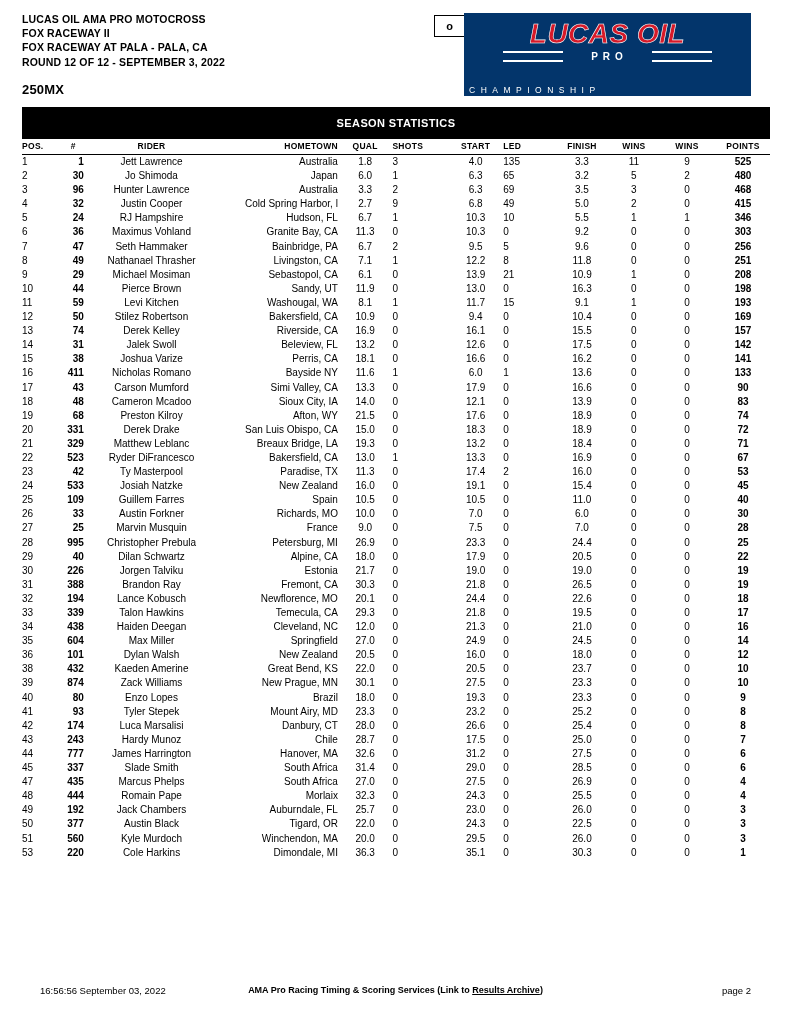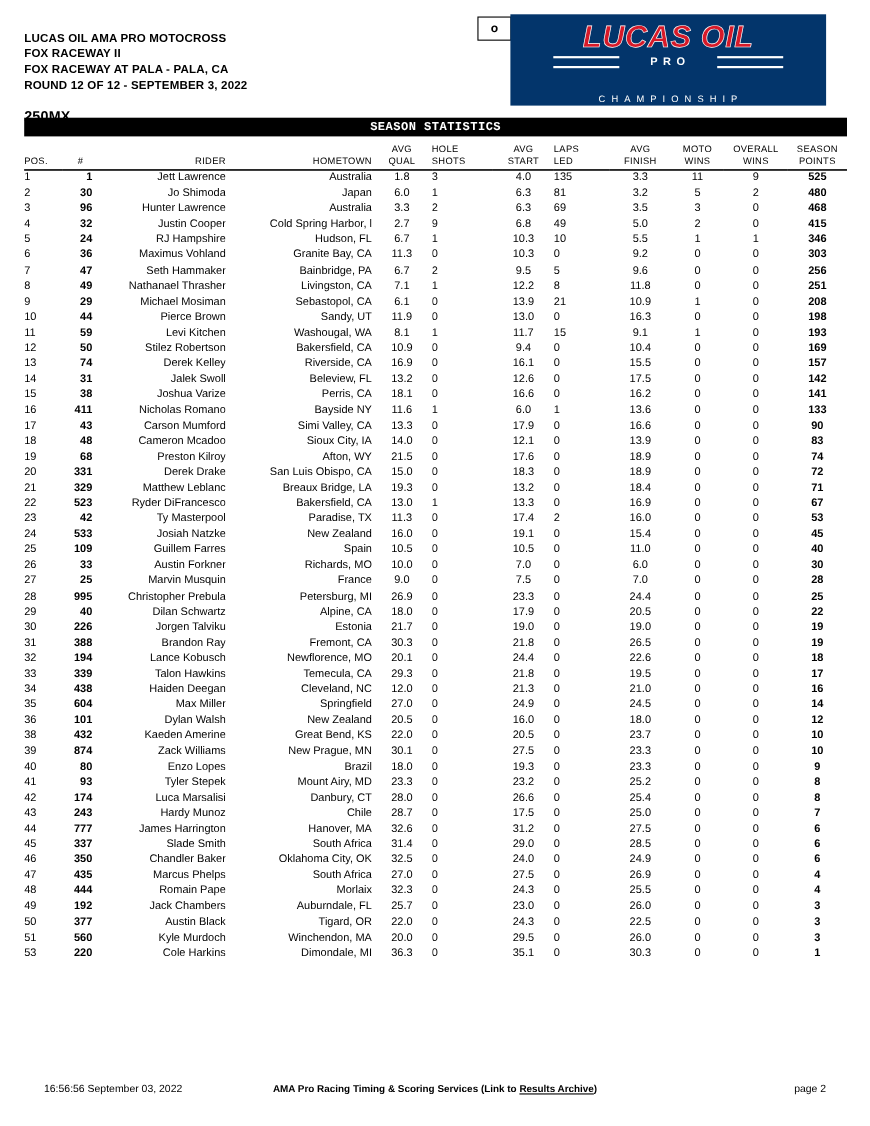"LUCAS OIL AMA PRO MOTOCROSS" #event-title-block { top: 28px -> 12px }
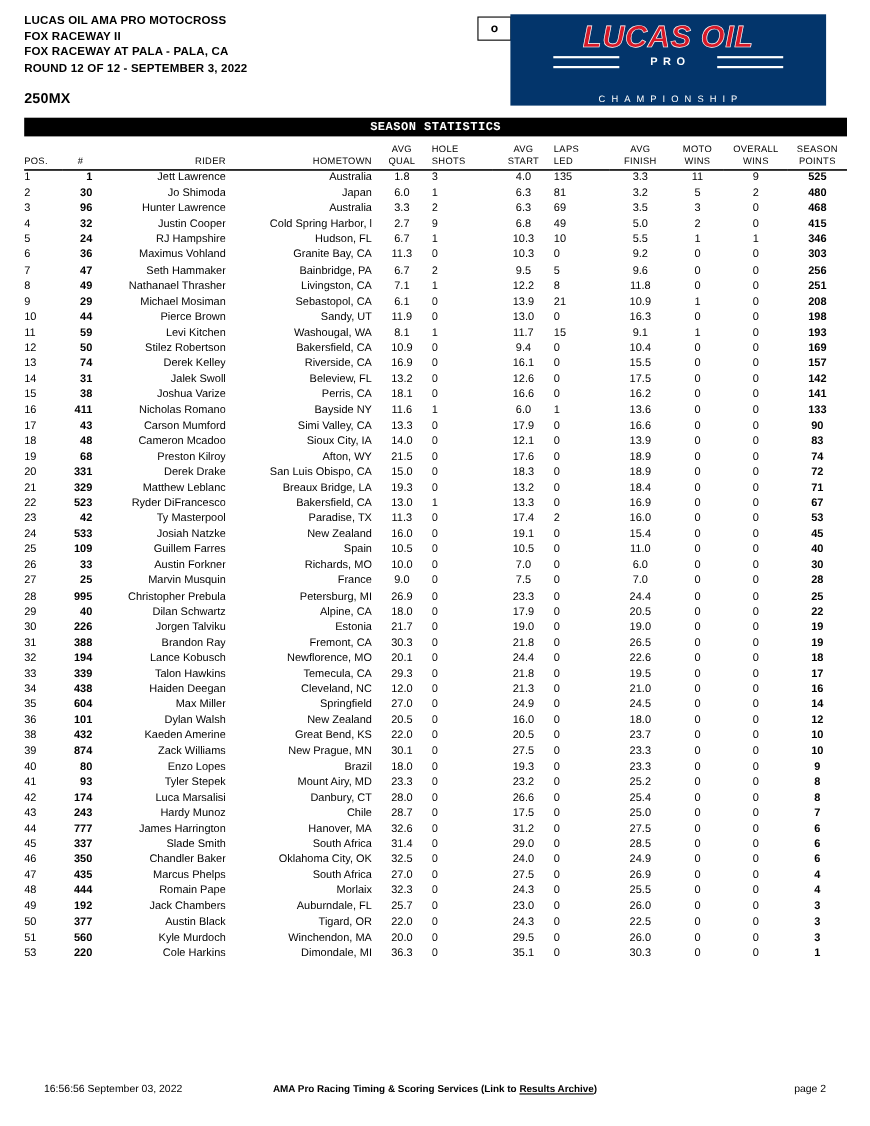"CHAMPIONSHIP" #logo-championship { text-align: center -> left }
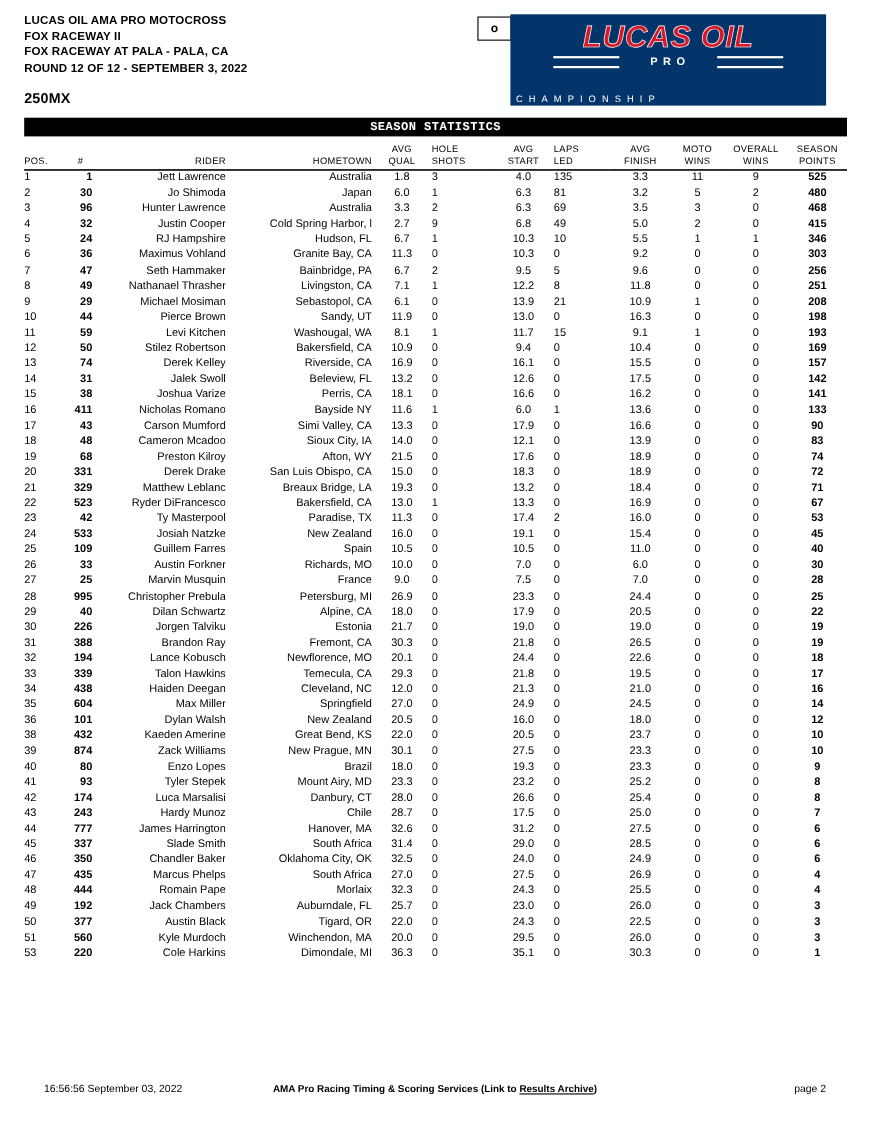"SEASON STATISTICS" #section-banner { font-family: Liberation Mono, monospace -> none; height: 17px -> 32px }
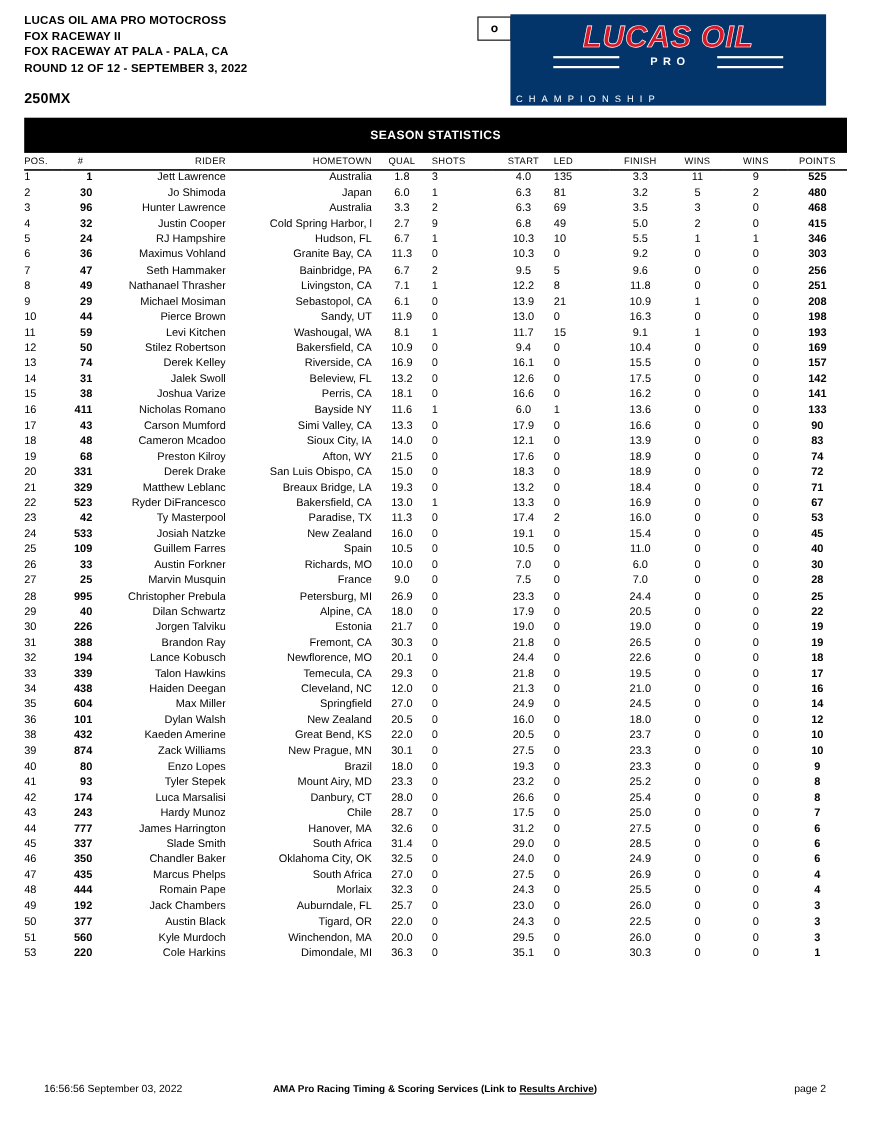"AVG" #stats-table thead th { font-weight: normal -> bold }
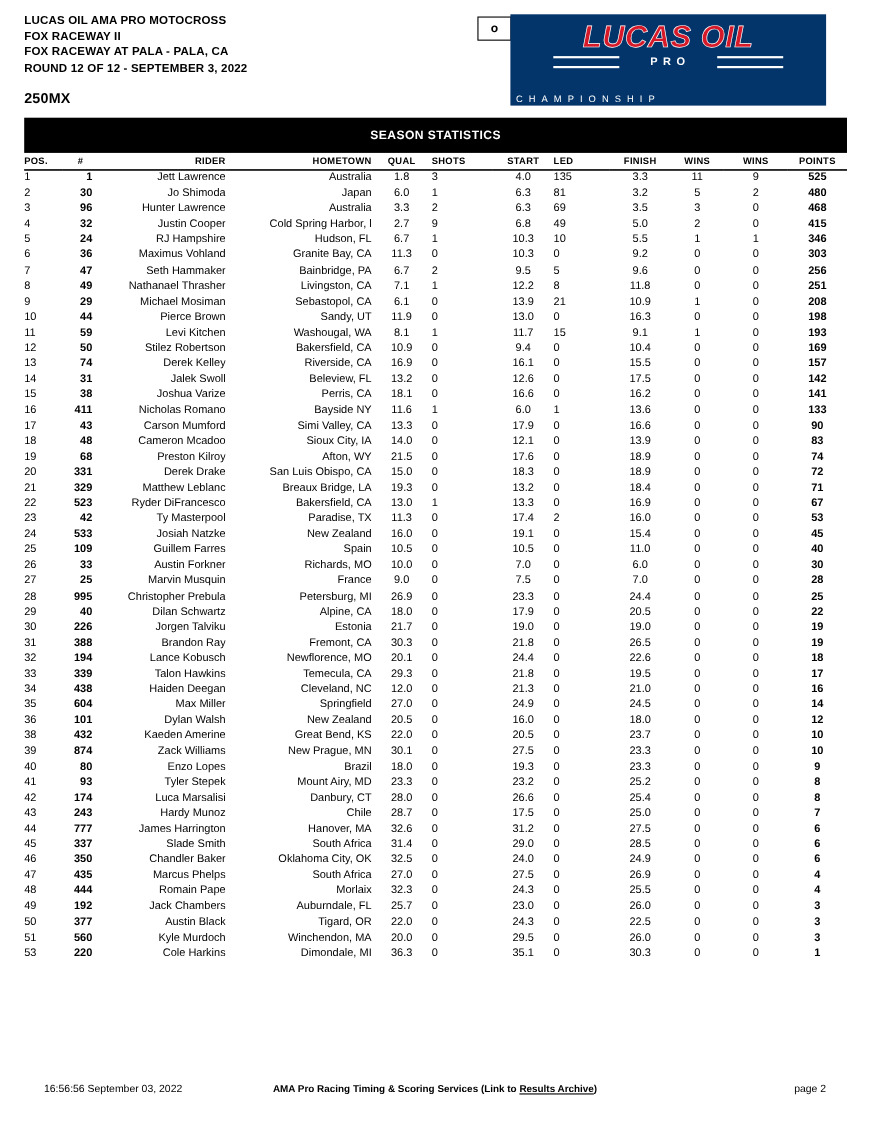"RIDER" .c-rider { text-align: right -> center }
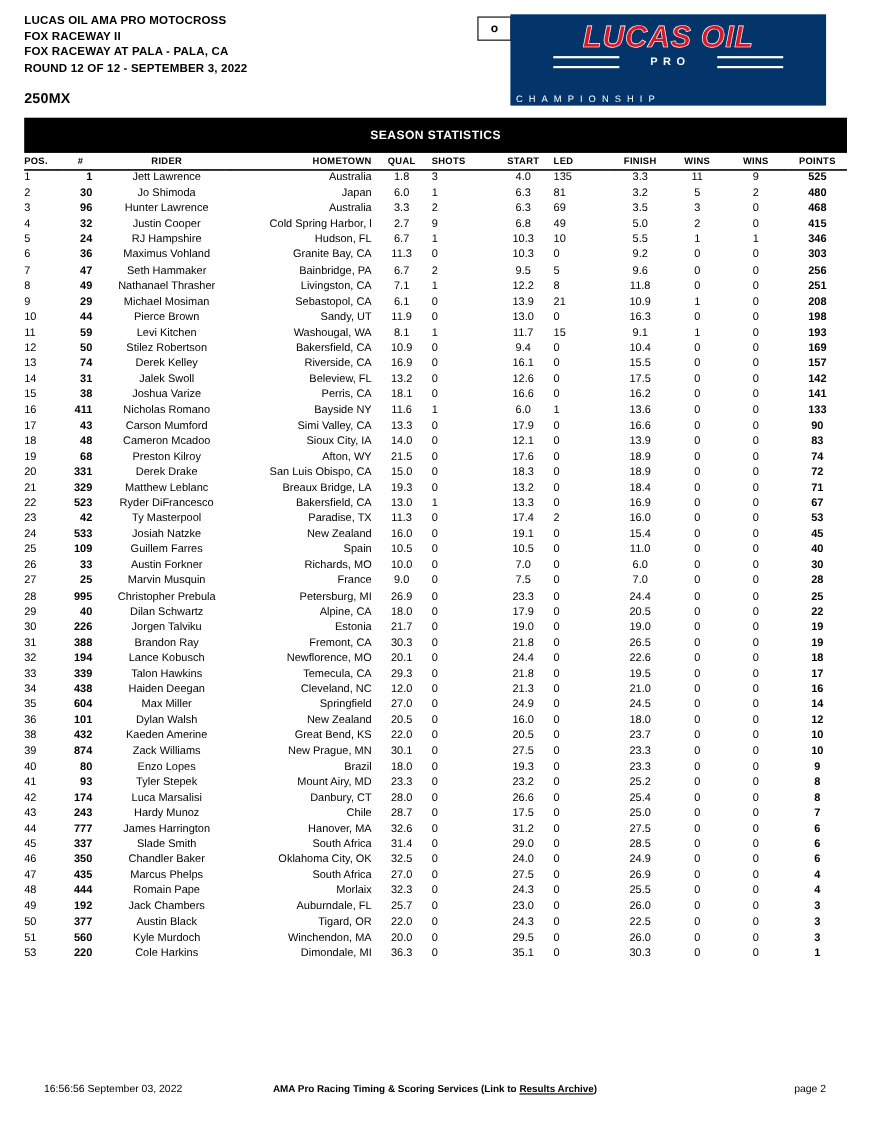"81" td.c-ll { text: 81 -> 65 }
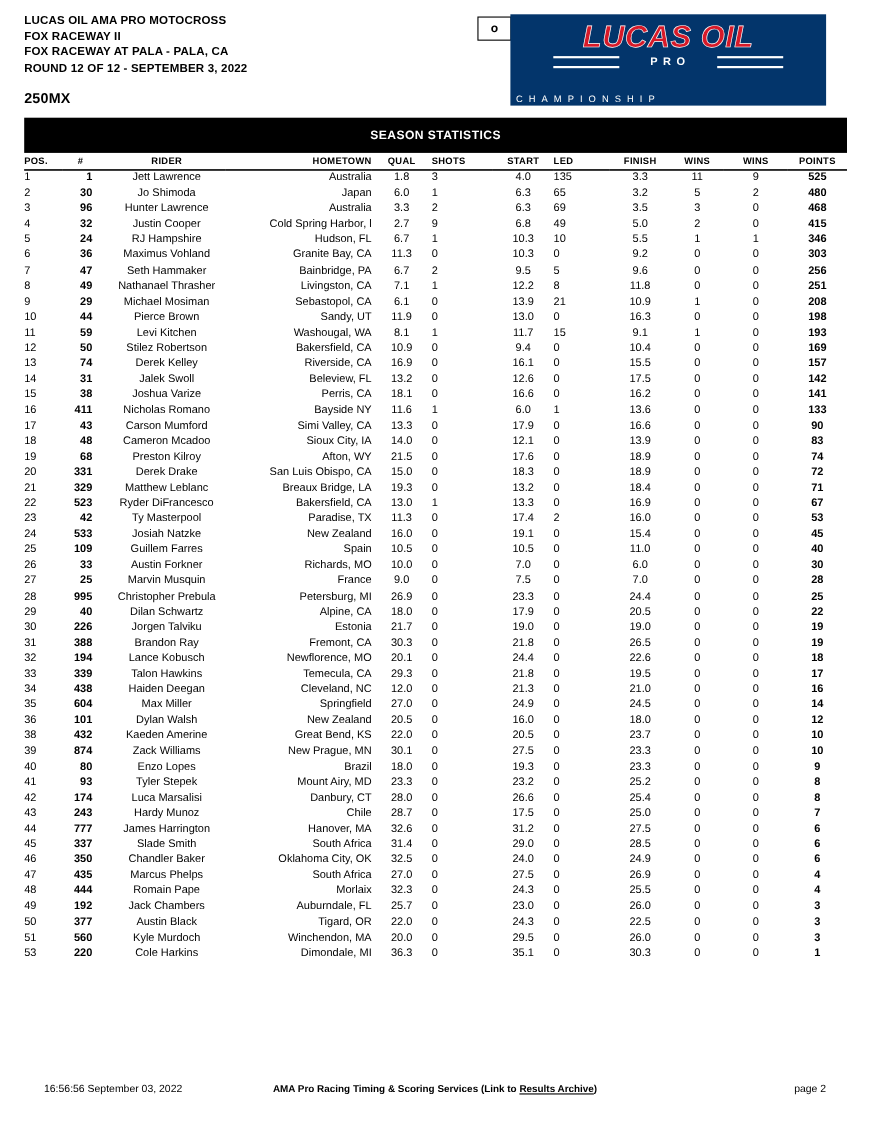"46" tr { html: <tr> <td>46</td> <td>350</td> <td>Chandler Baker</td> <td>Oklahoma City, OK</td> <td>32.5</td> <td>0</td> <td>24.0</td> <td>0</td> <td>24.9</td> <td>0</td> <td>0</td> <td>6</td> </tr> -> none }
